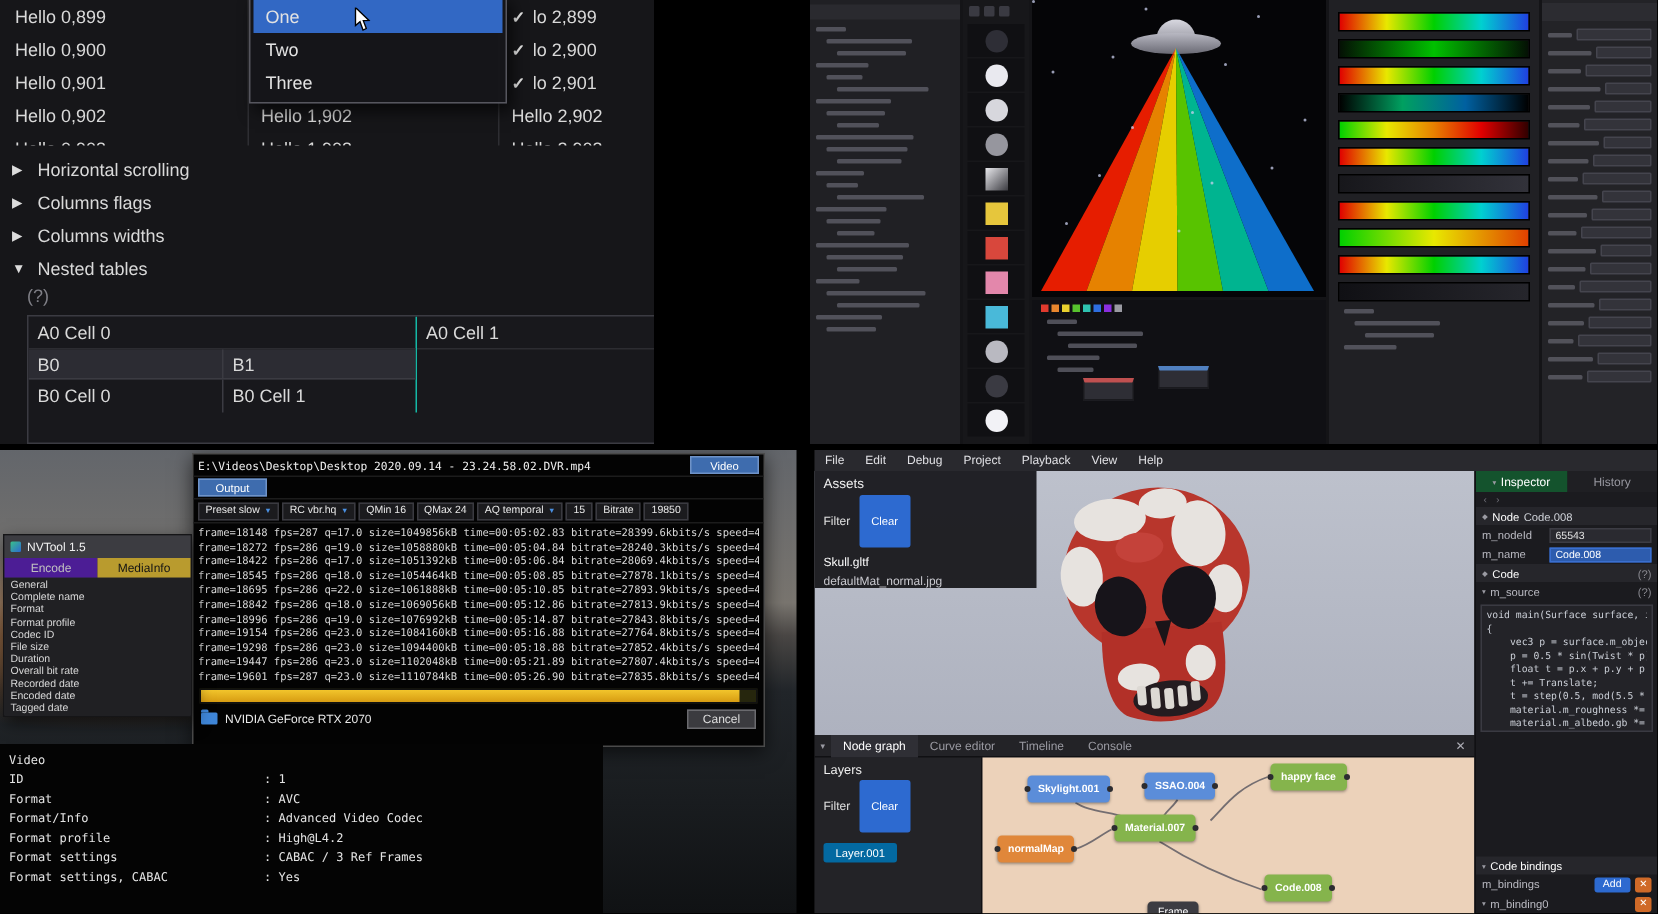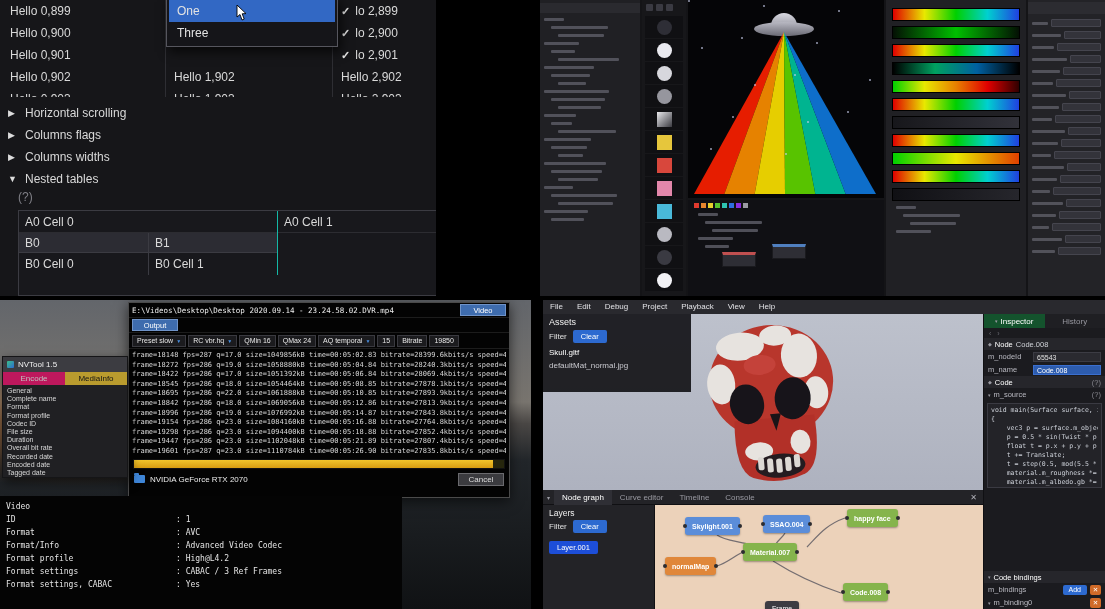"Two" div.pp-item { html: none -> <div>Two</div> }
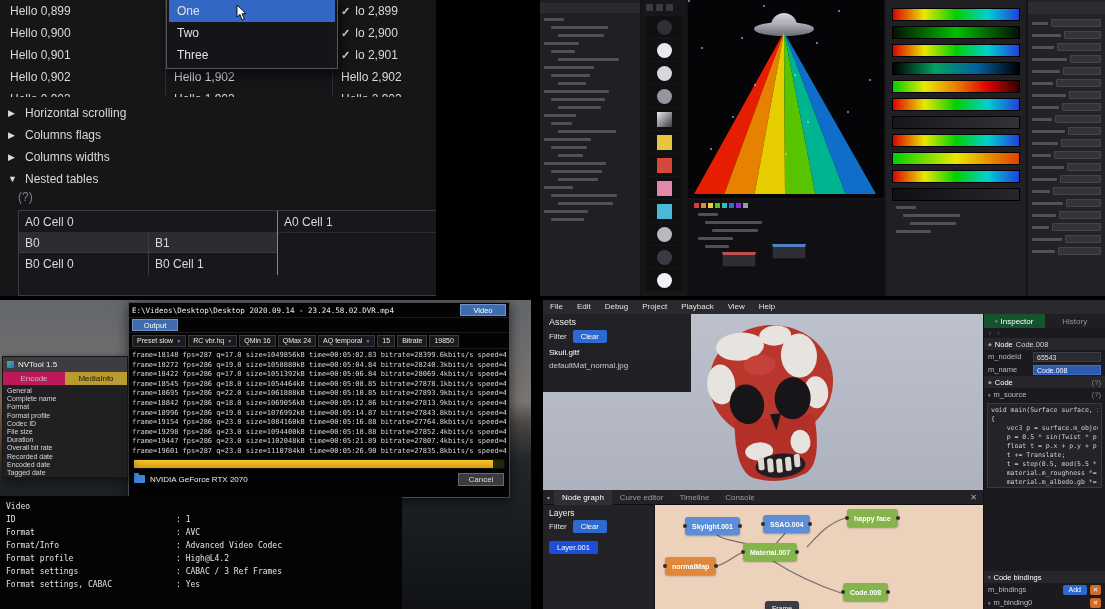"Clear" .blue-btn { padding: 2px 8px -> 13px 8px }
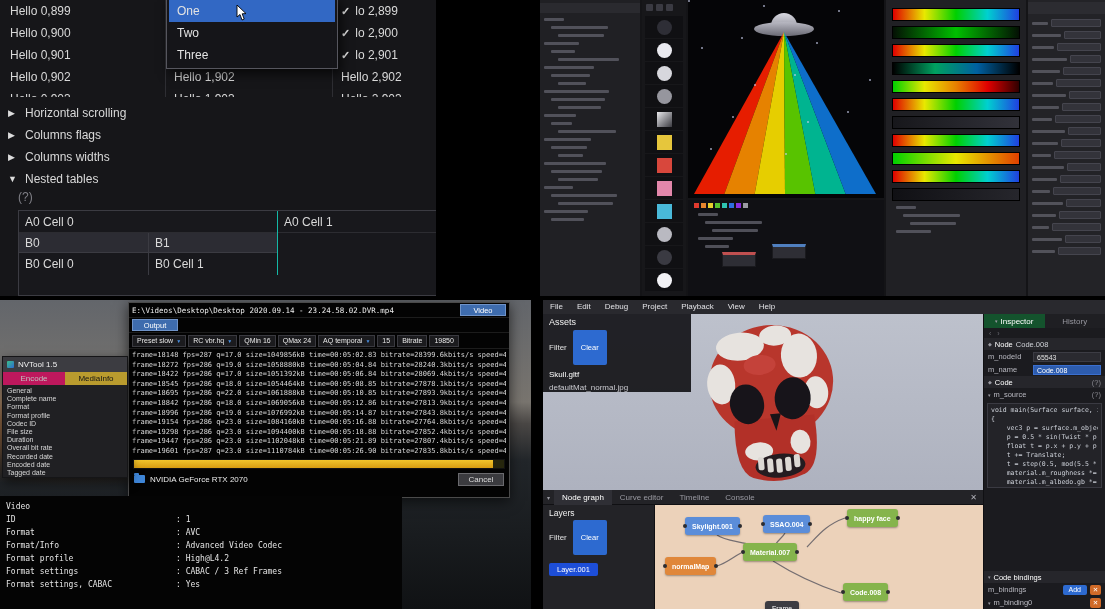"Encode" .nv-tab.enc { background: #be185d -> #4c1d95 }
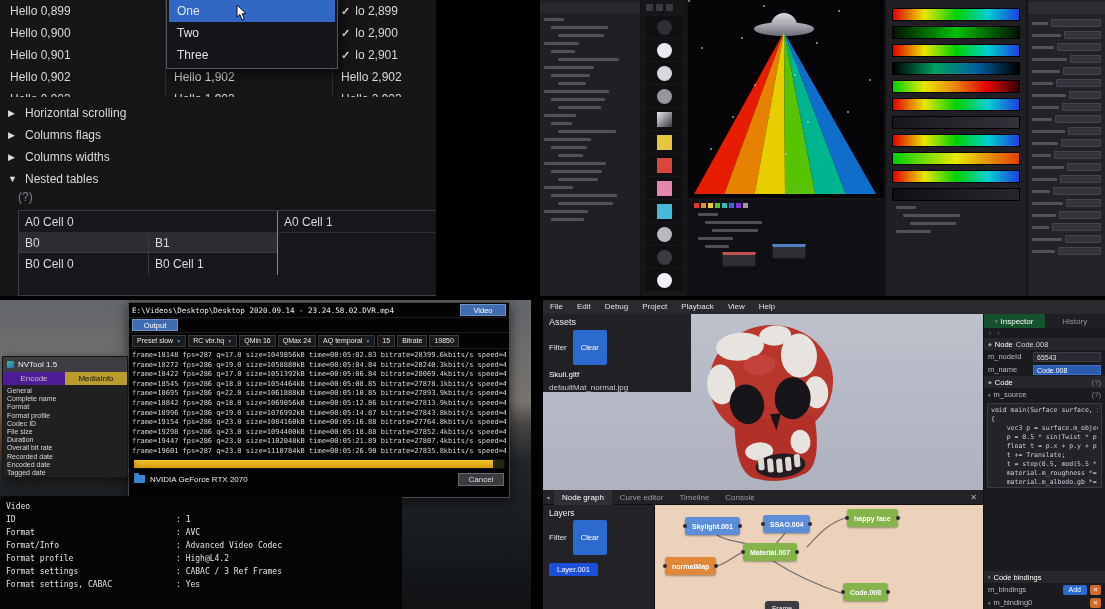"Layer.001" .layer-item { background: #1d4ed8 -> #0369a1 }
